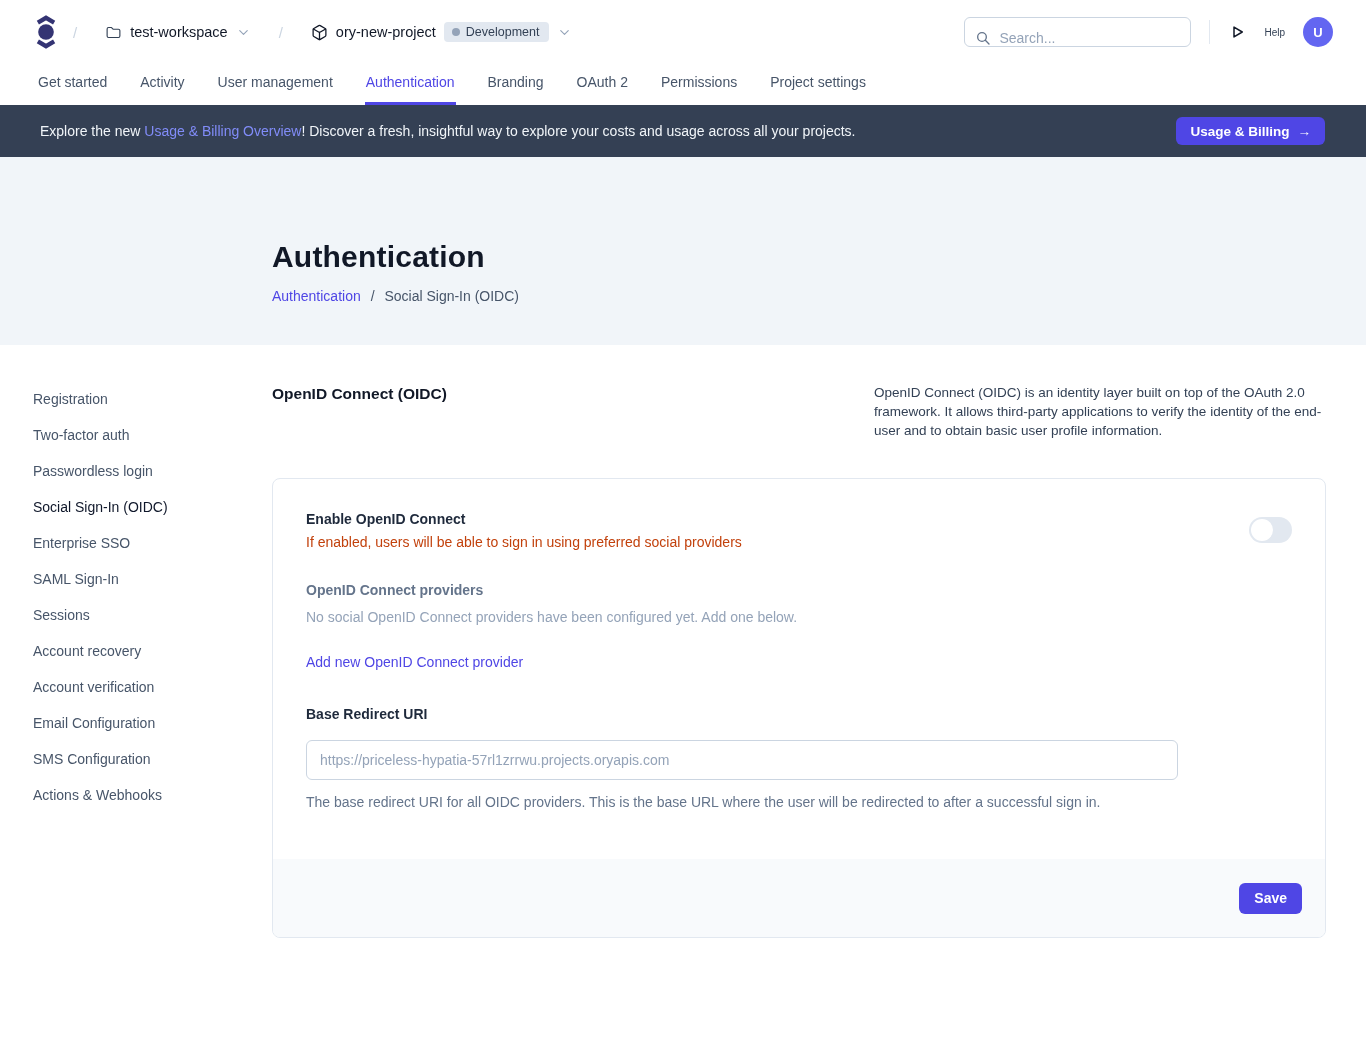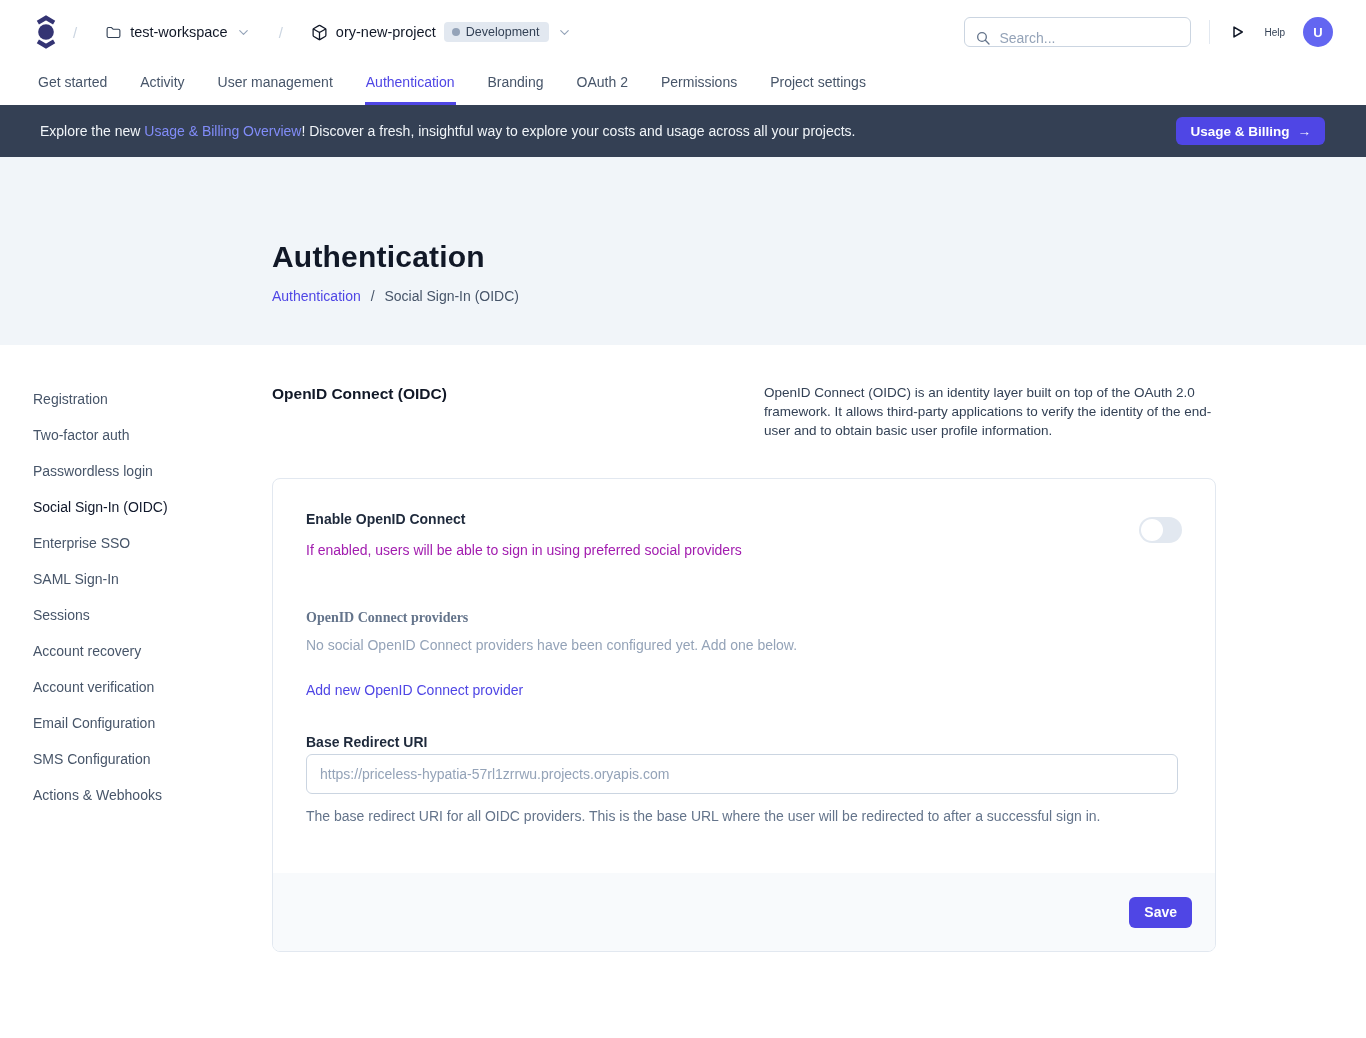"OpenID Connect (OIDC)" .main { width: 944px -> 1054px }
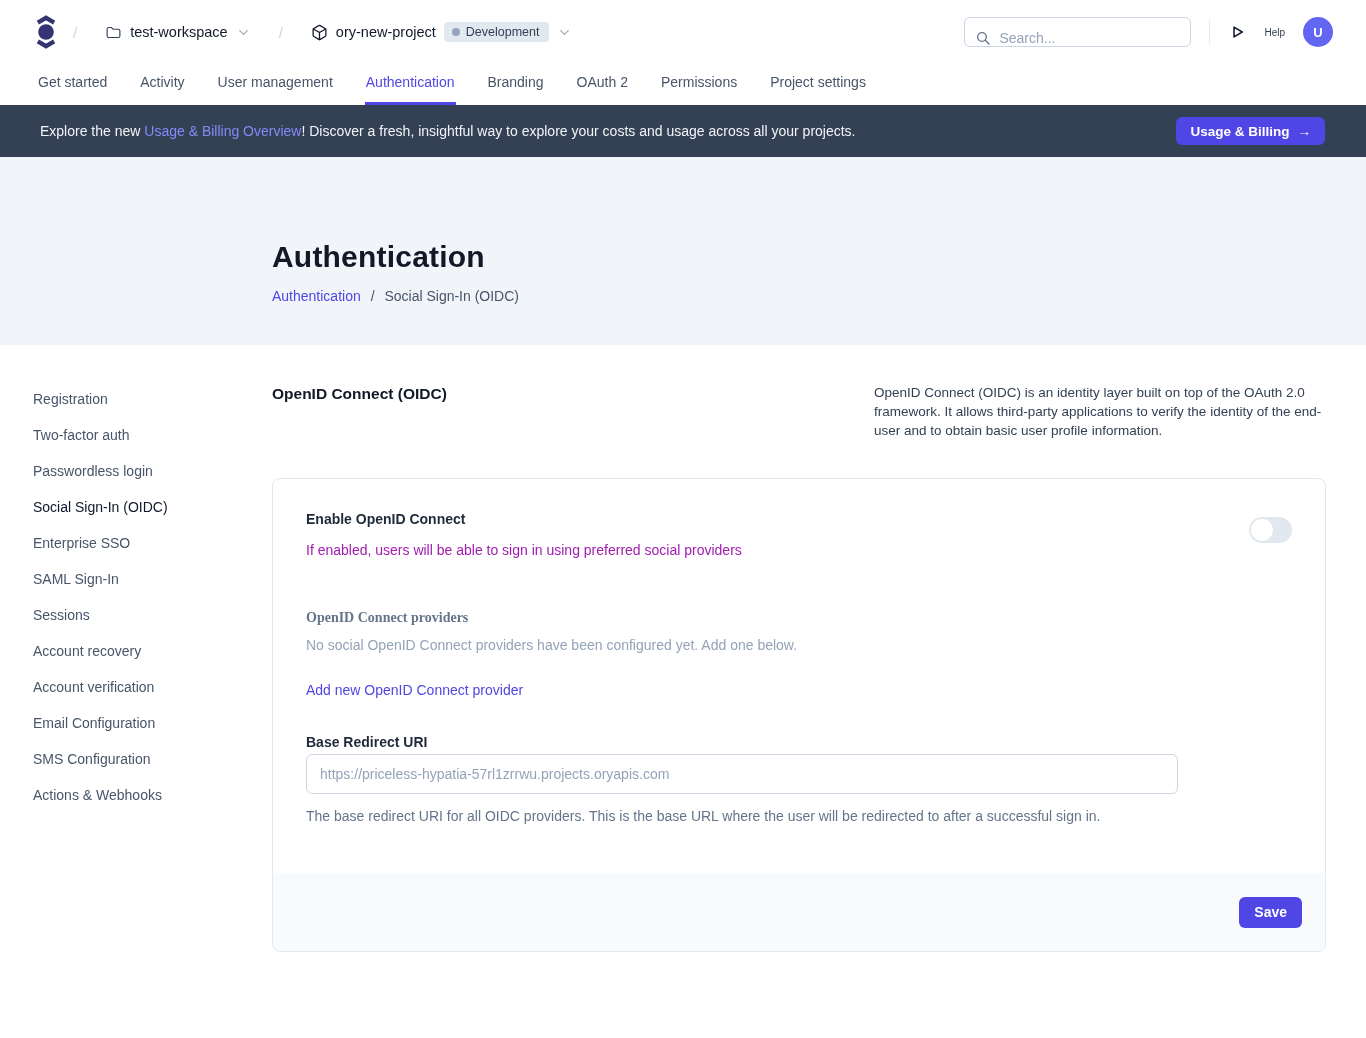"If enabled, users will be" .field-desc { color: #a21caf -> #c2410c; margin-top: 15px -> 7px }
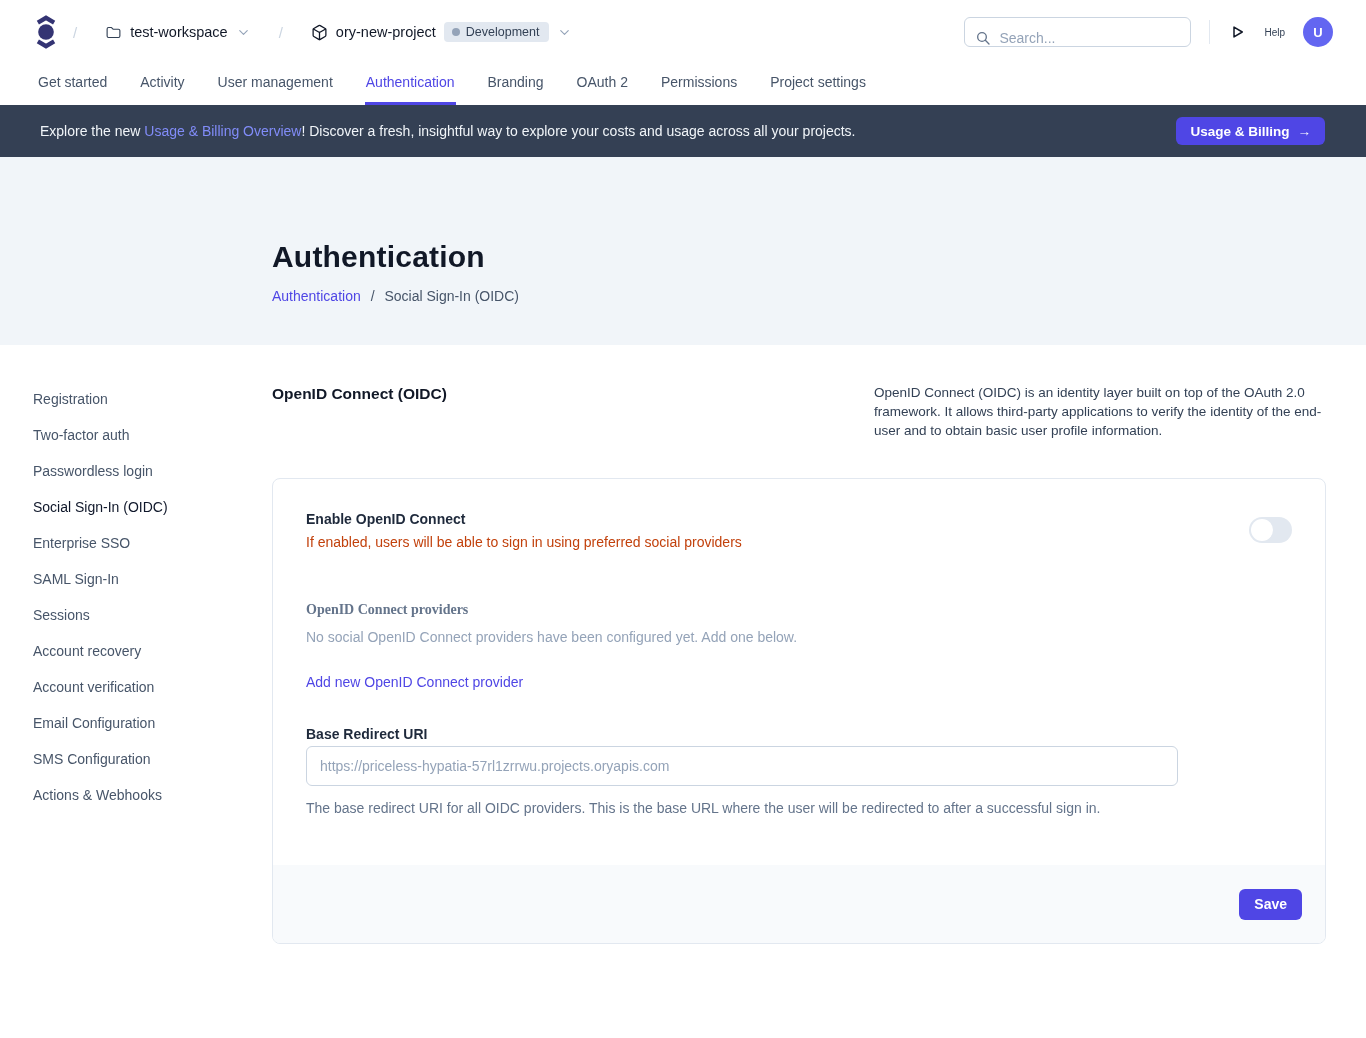"OpenID Connect providers" .providers-label { font-family: Liberation Serif, serif -> none; margin-top: 52px -> 32px }
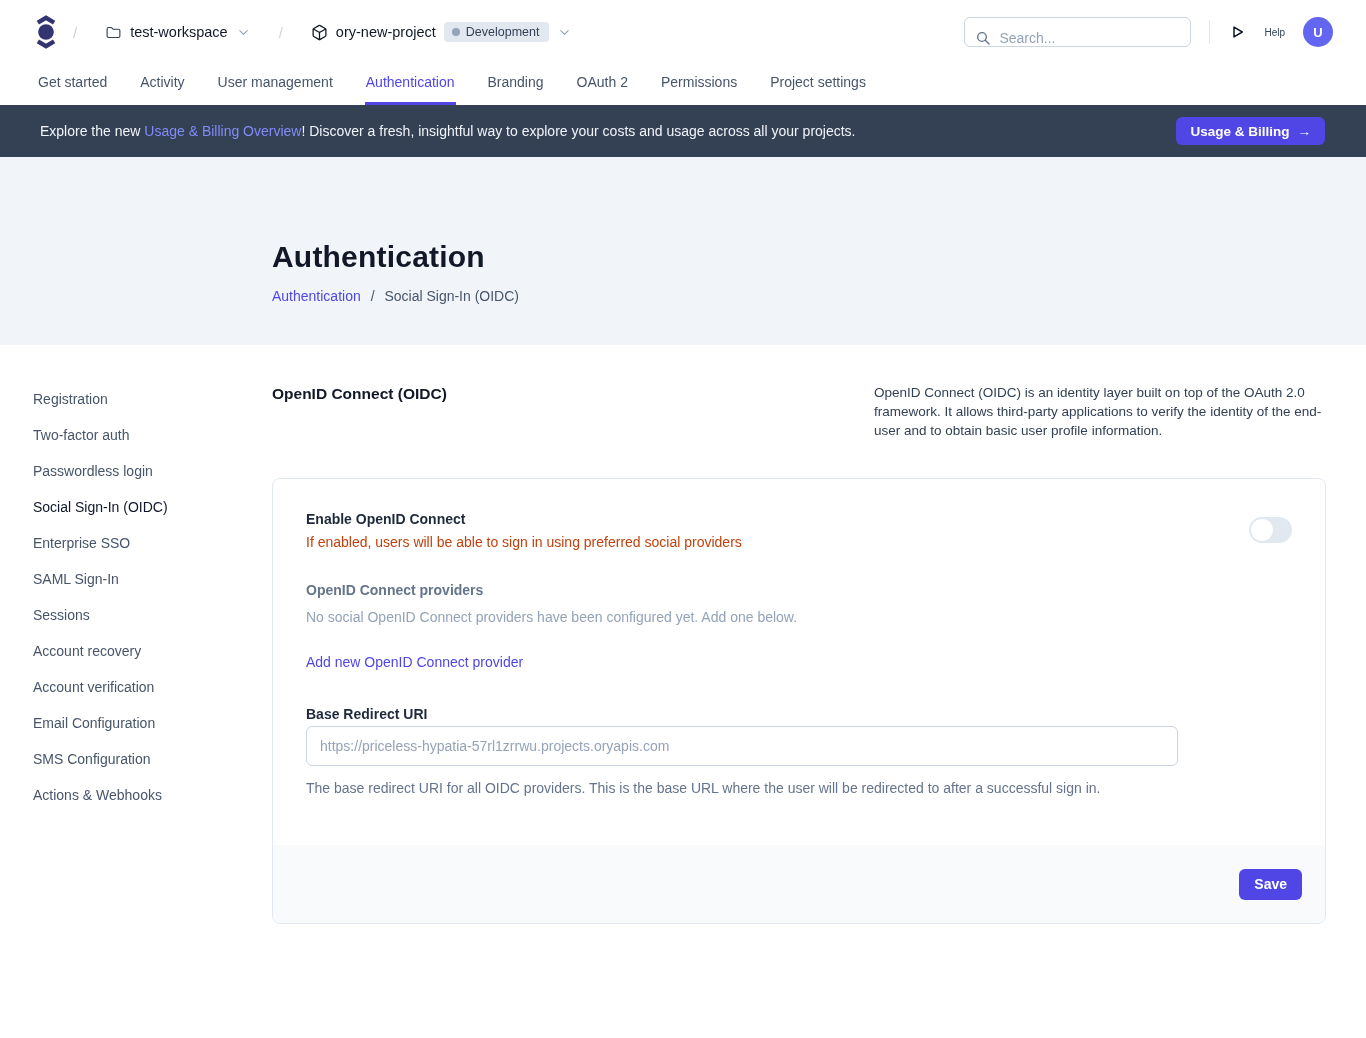"https://priceless-hypatia-57rl1zrrwu.pro" .uri-input { margin-top: 4px -> 18px }
